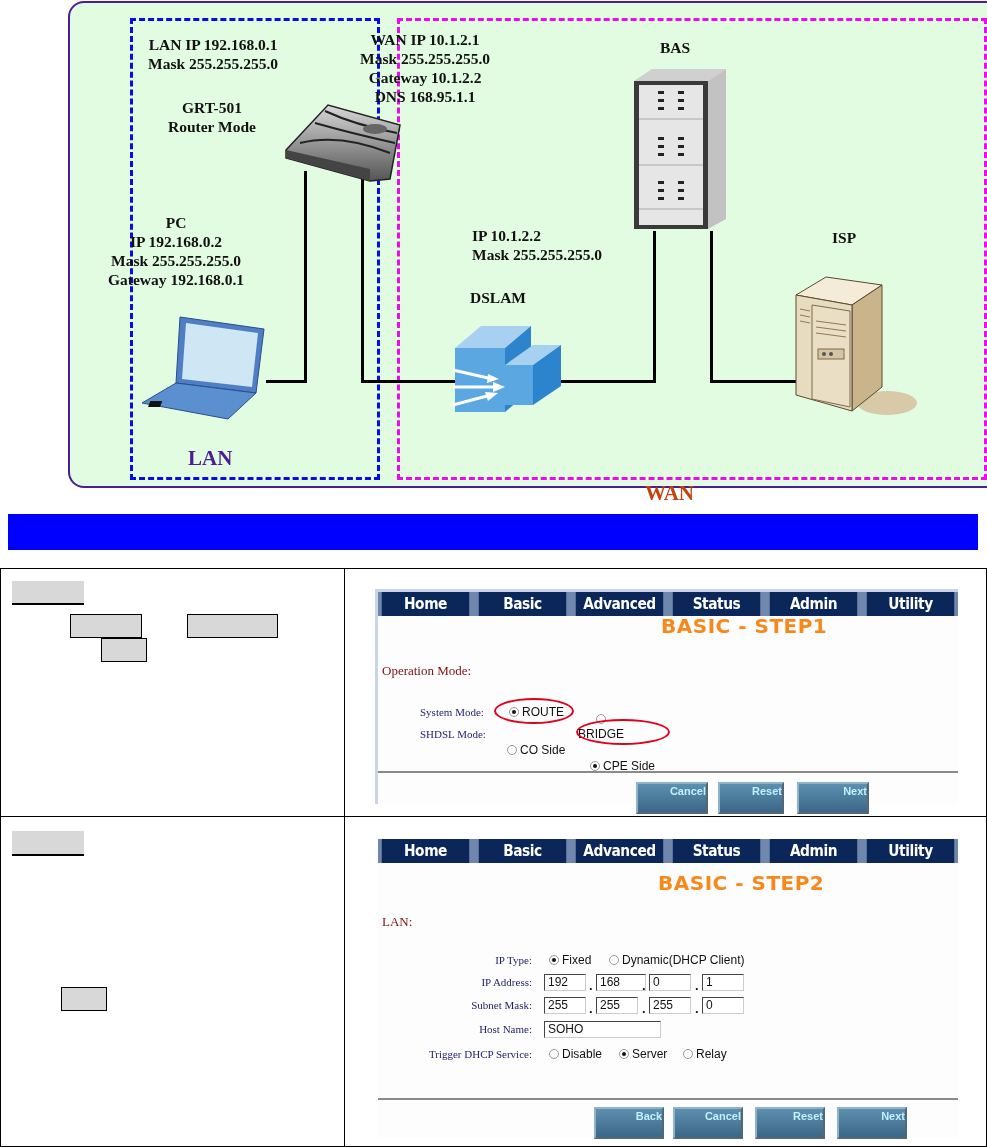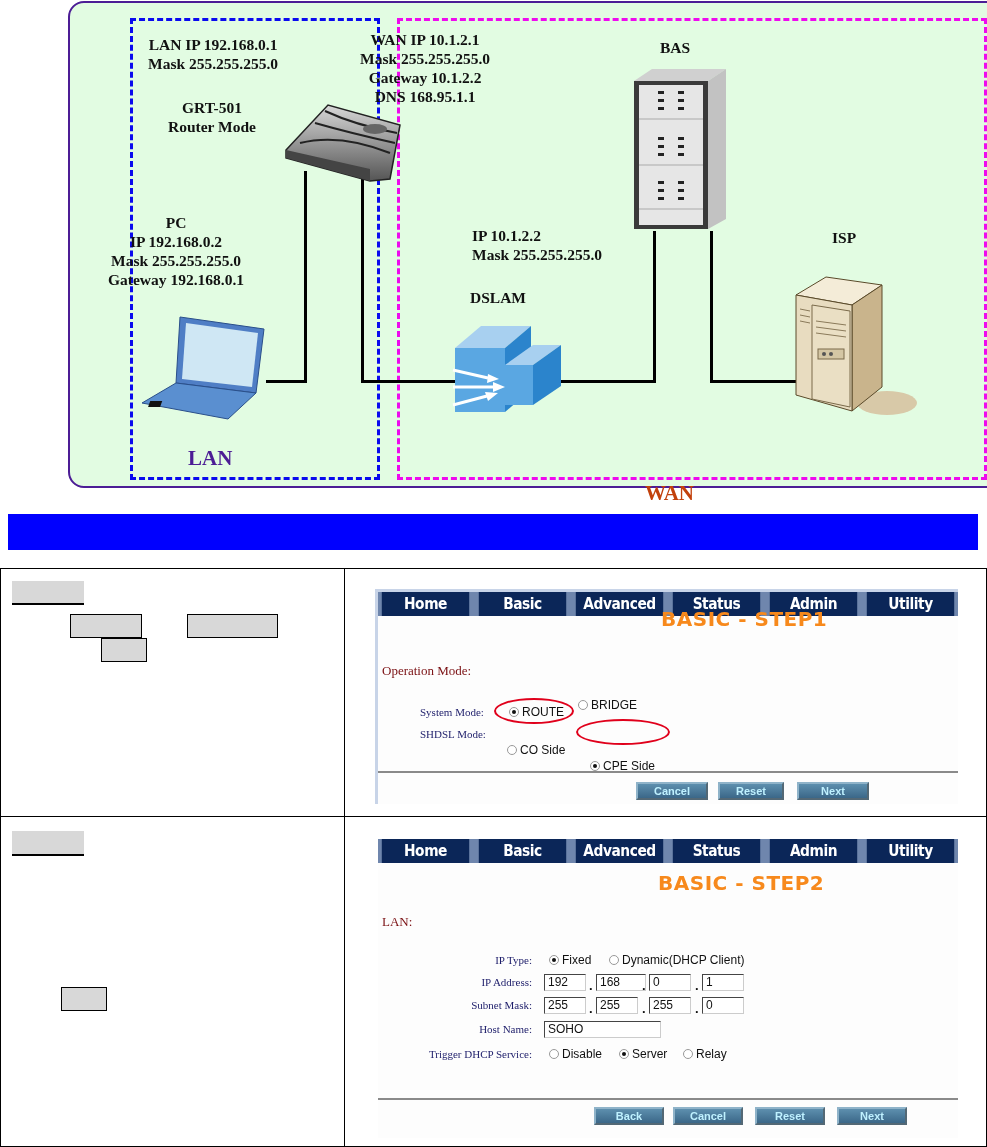"BASIC - STEP1" div.ui-title { top: 15px -> 22px }
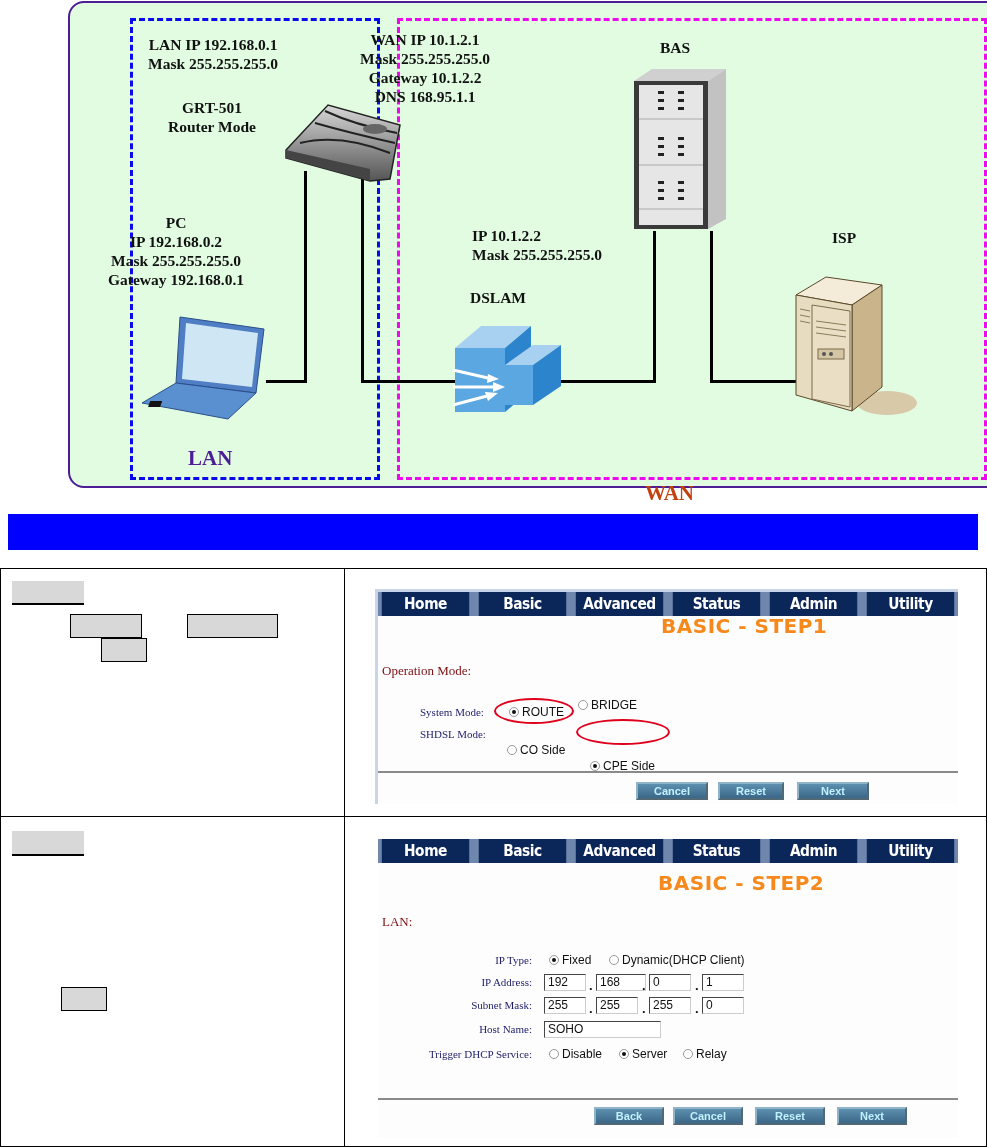"BRIDGE" div.opt { flex-direction: none -> column; top: 106px -> 122px }
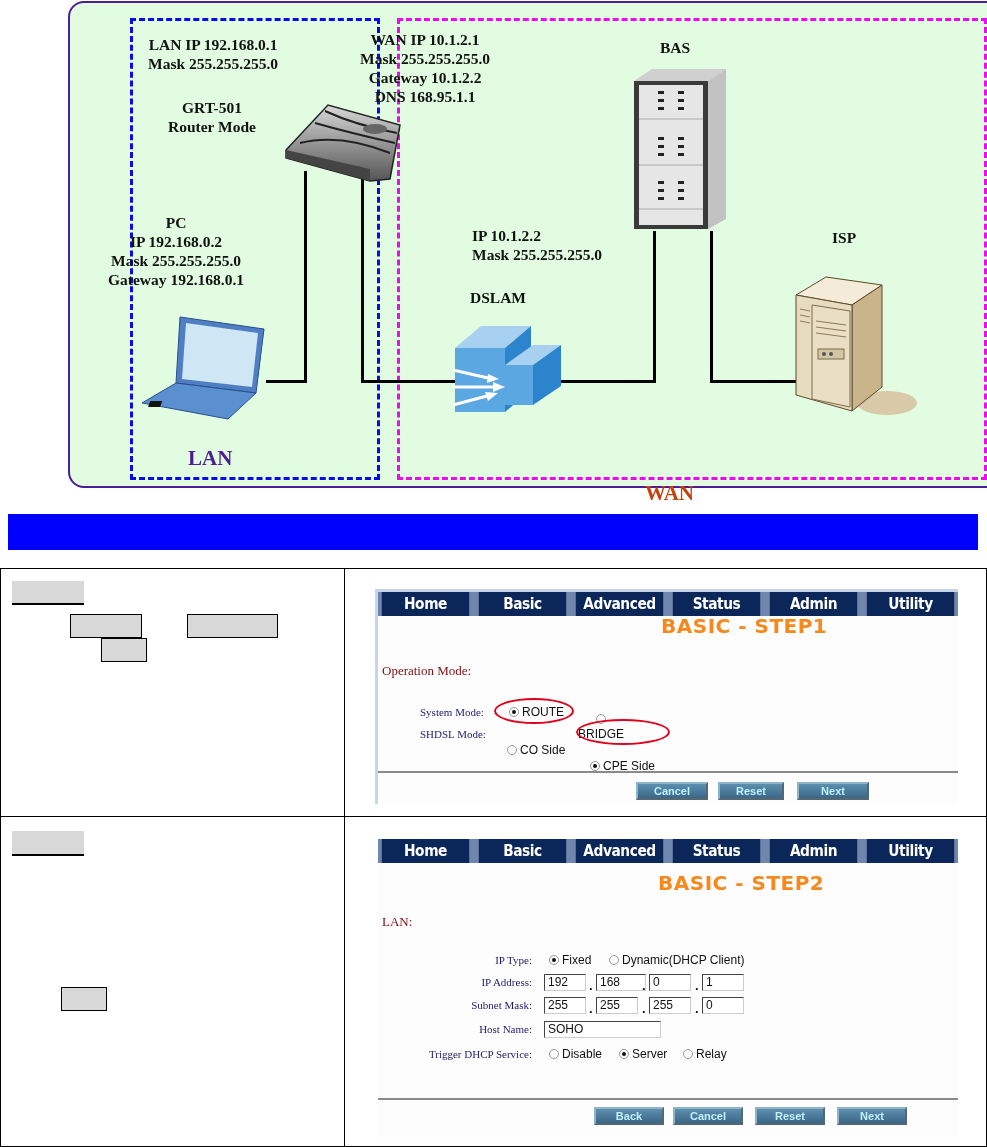"Cancel" .ui-btn { height: 18px -> 32px; text-align: center -> right }
